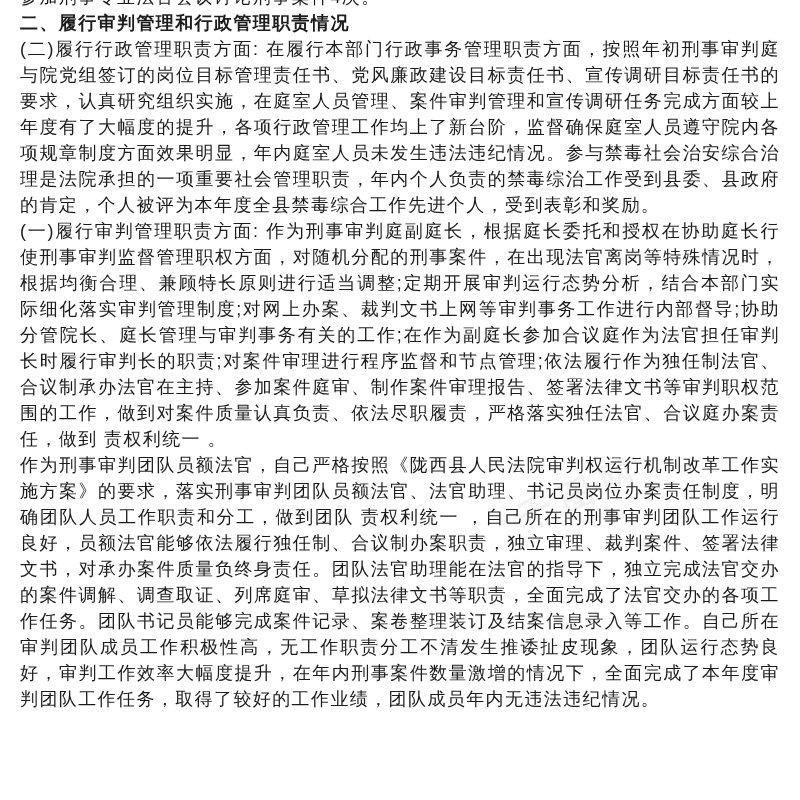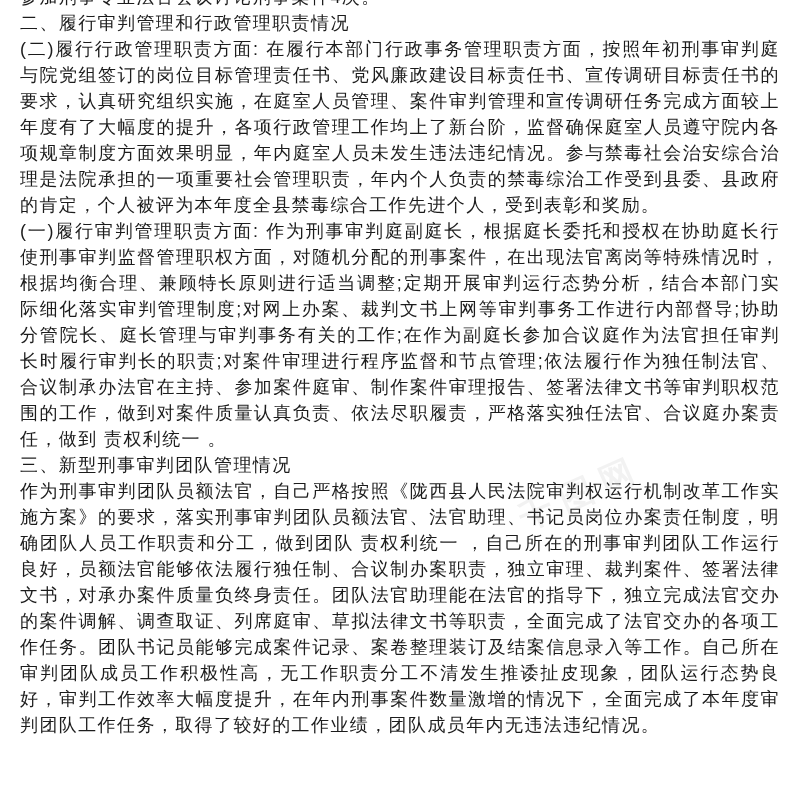"二、履行审判管理和行政管理职责情况" .content p.heading { font-weight: 400 -> 700 }
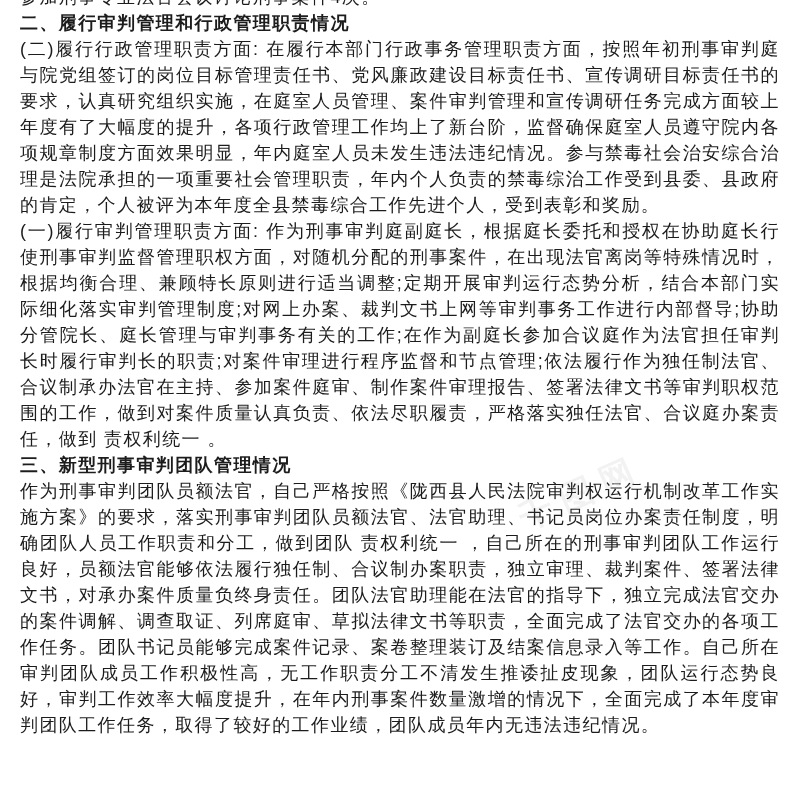"三、新型刑事审判团队管理情况" p.heading { html: <p>三、新型刑事审判团队管理情况</p> -> none }
